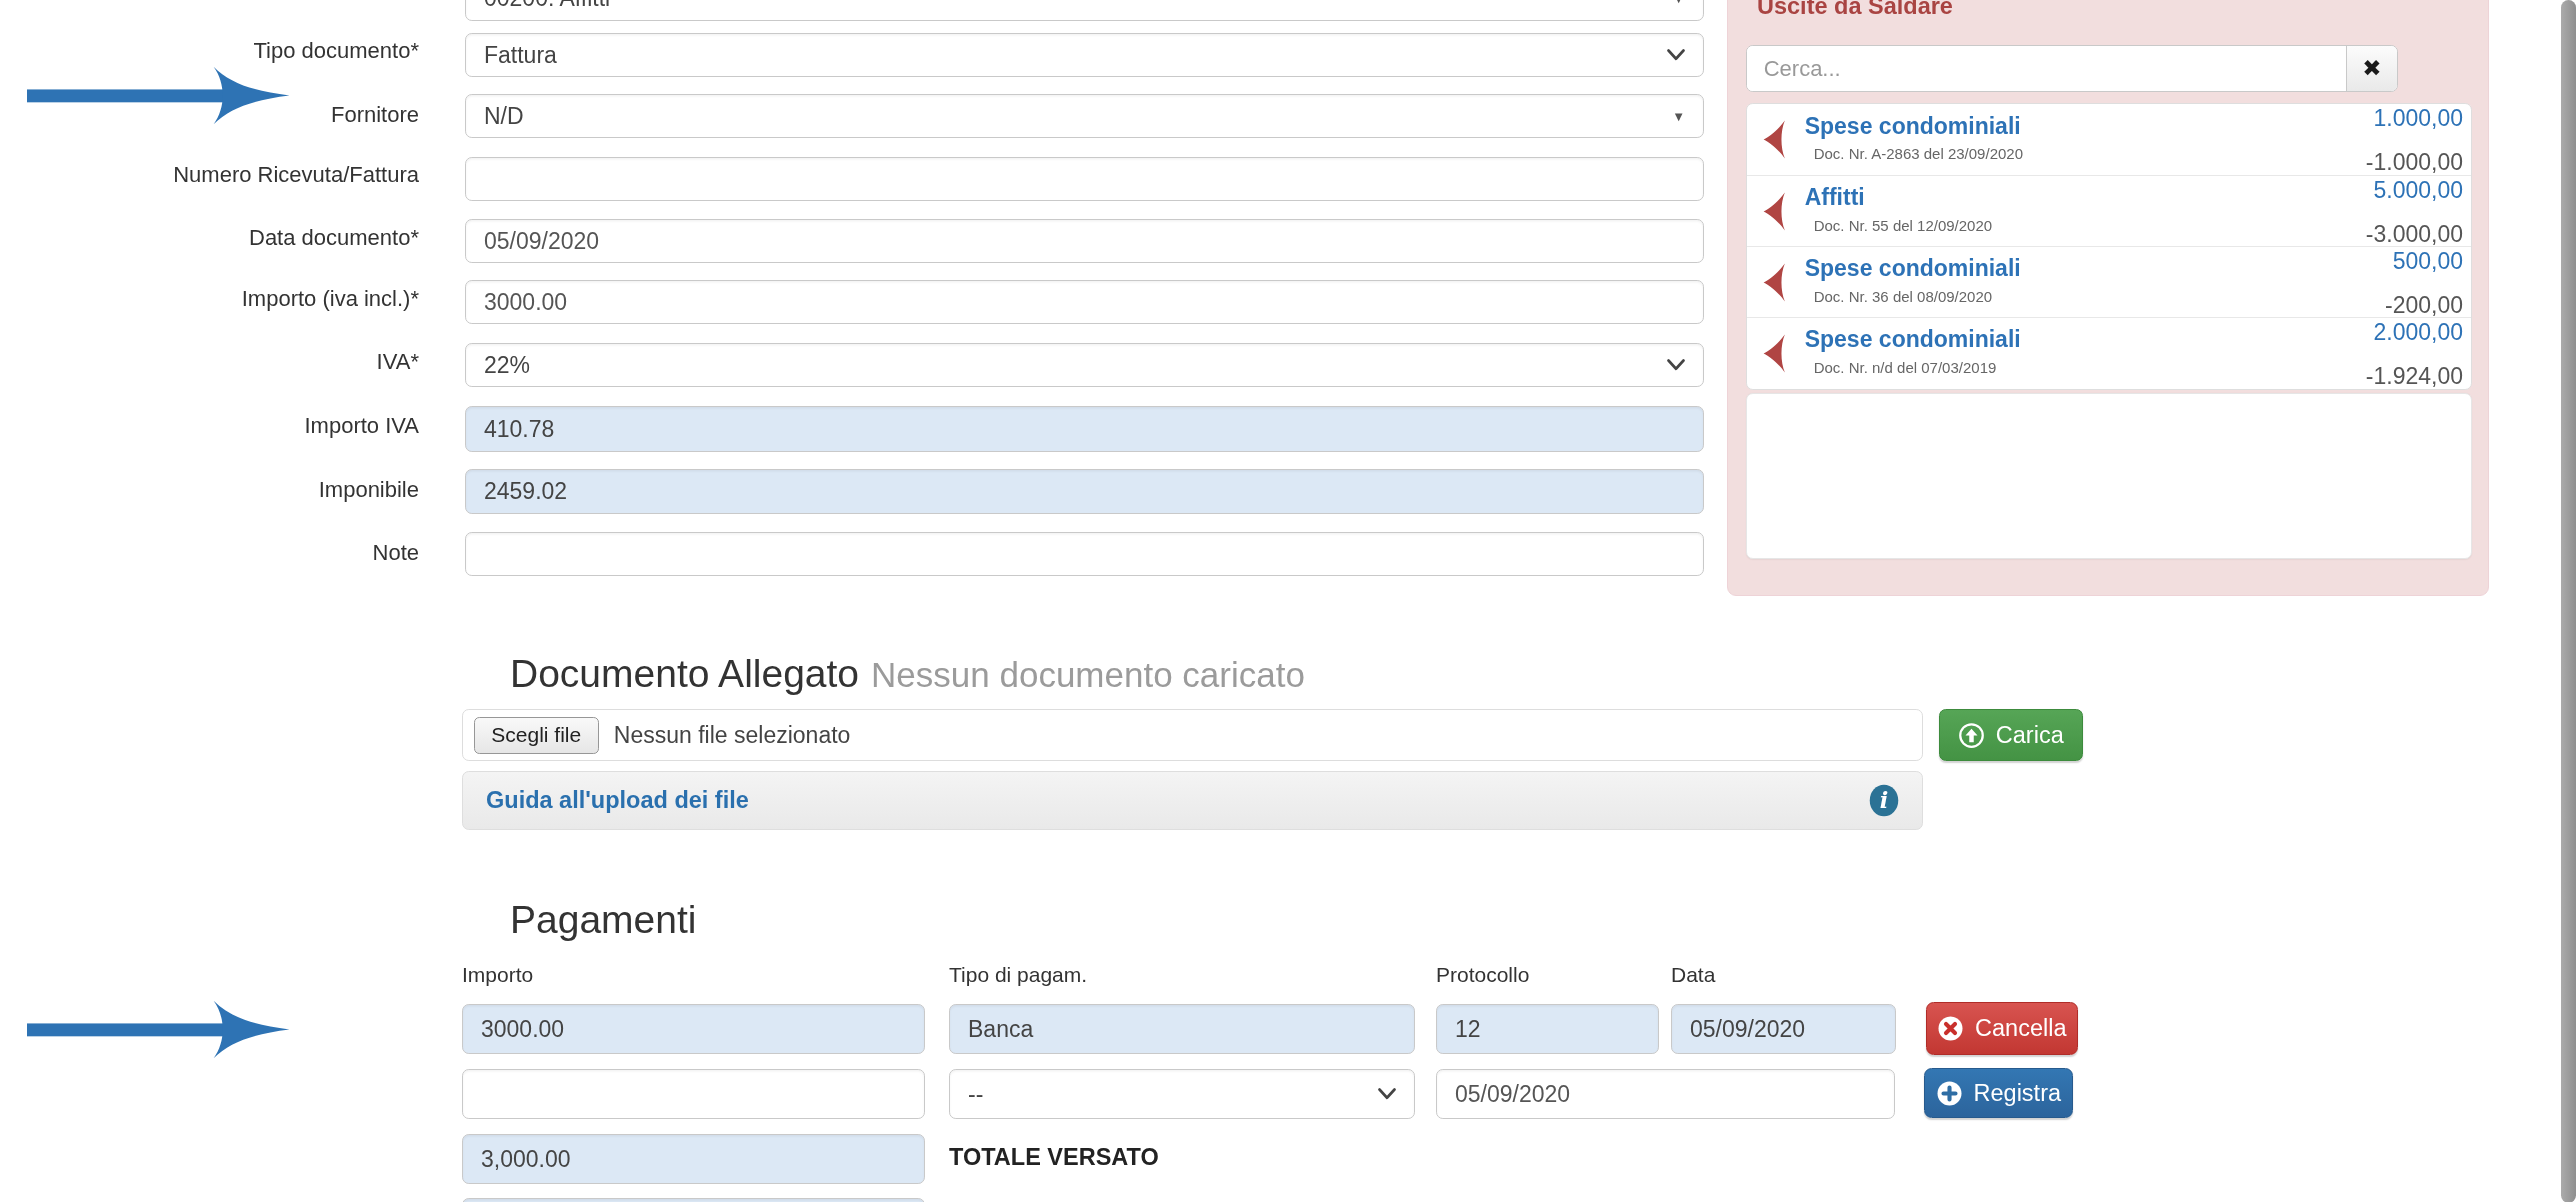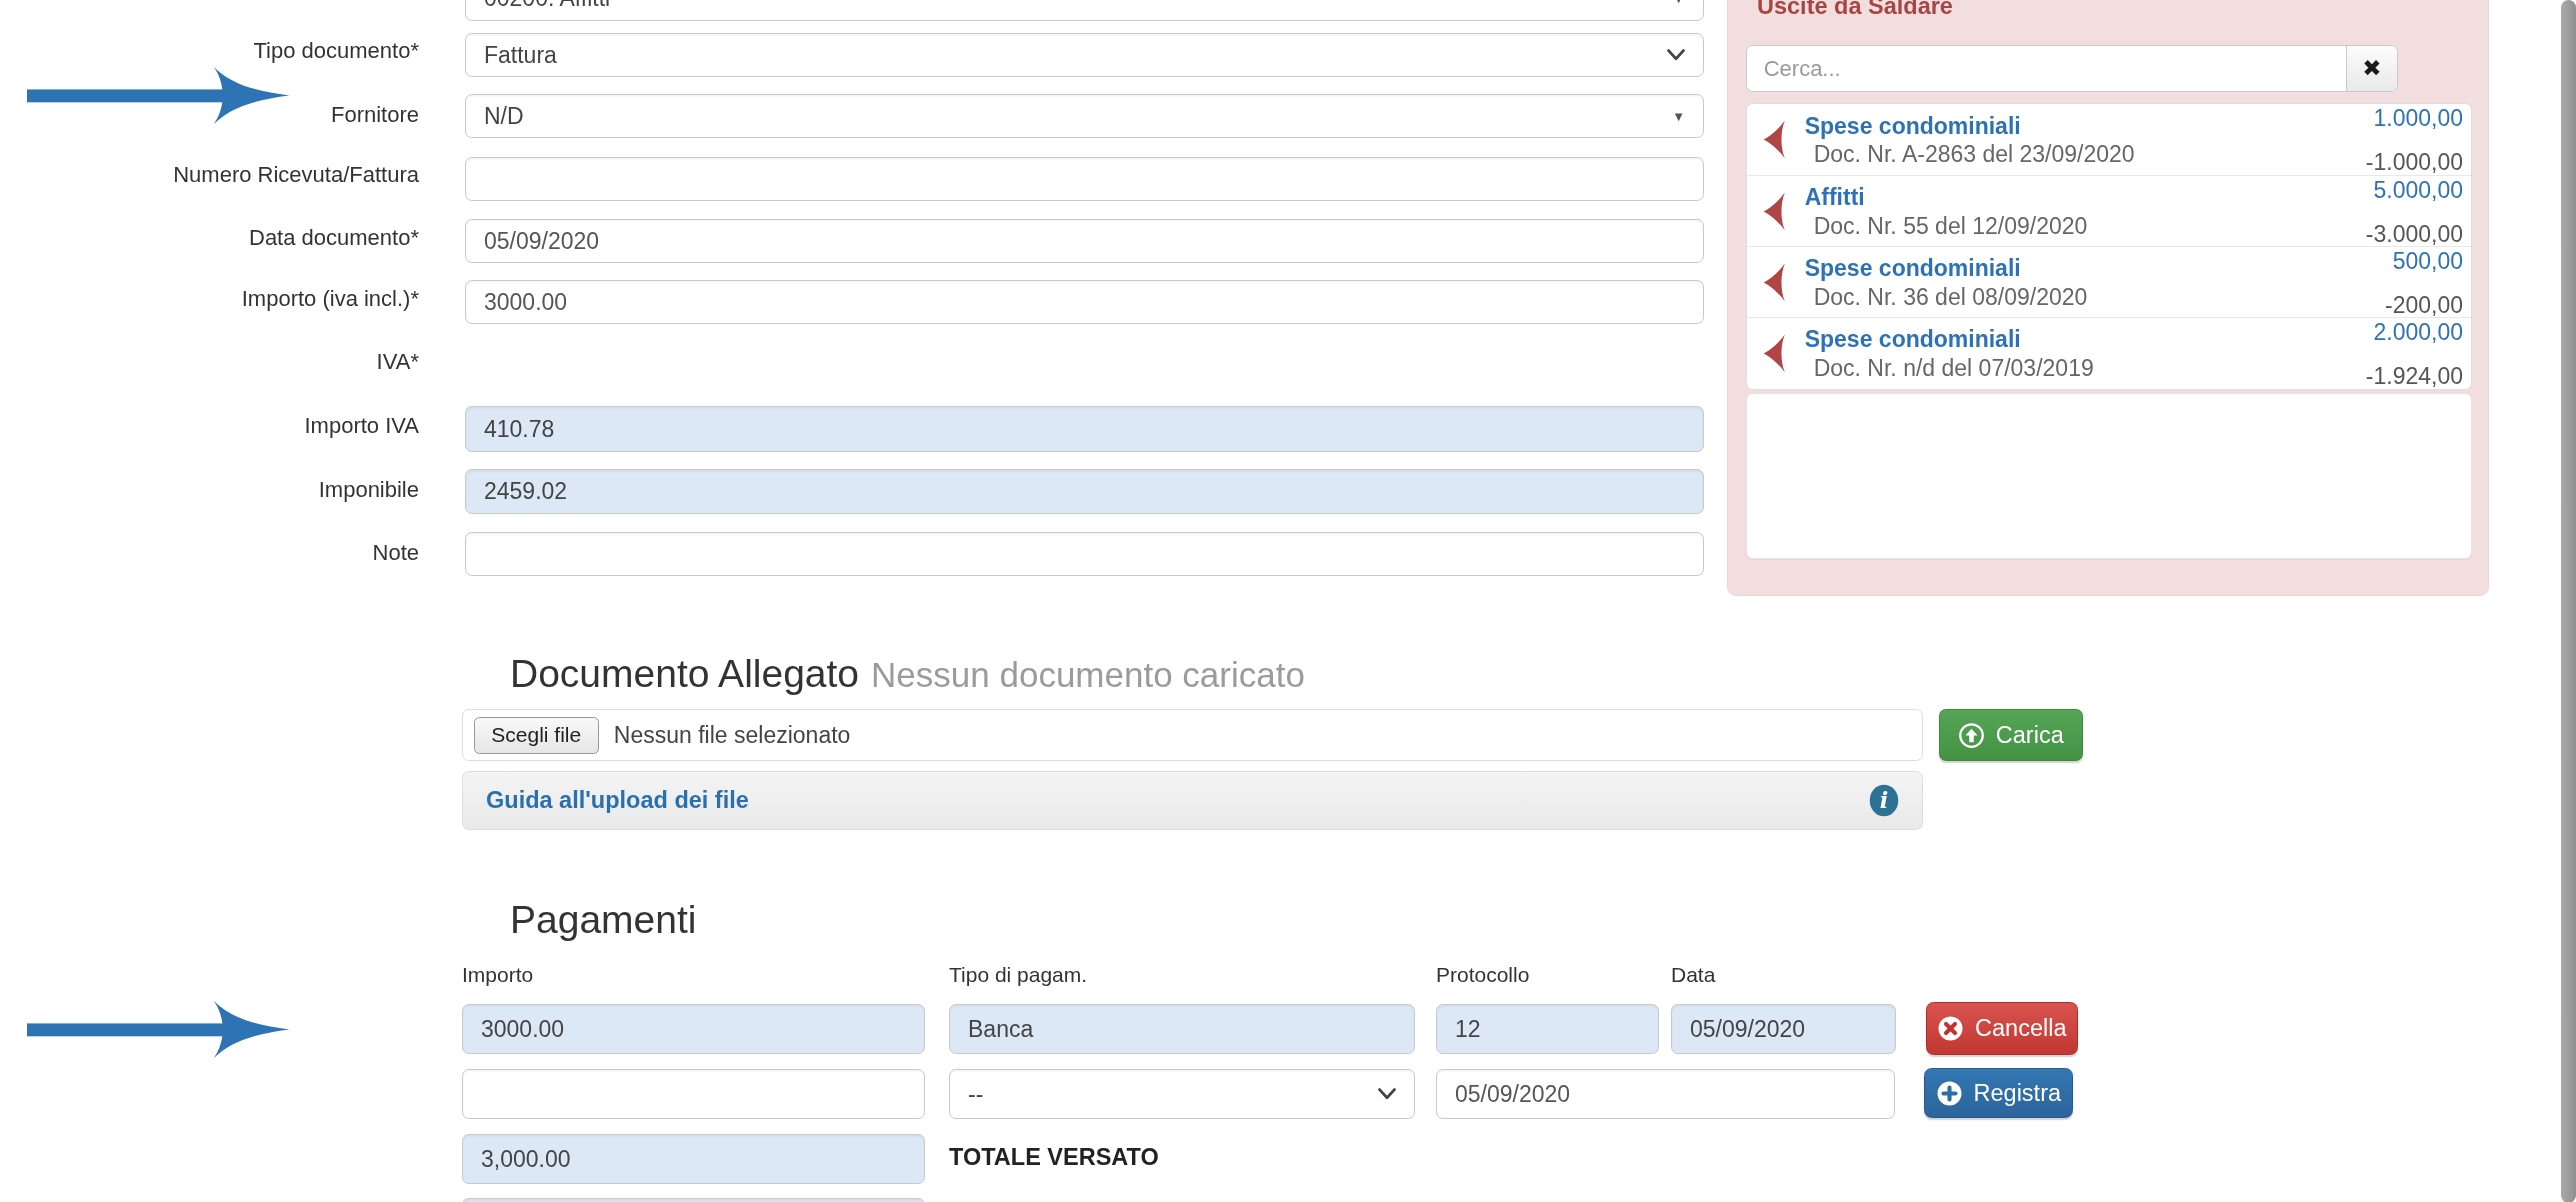"Doc. Nr. A-2863 del 23/09/2020" .isub { font-size: 23px -> 15px }
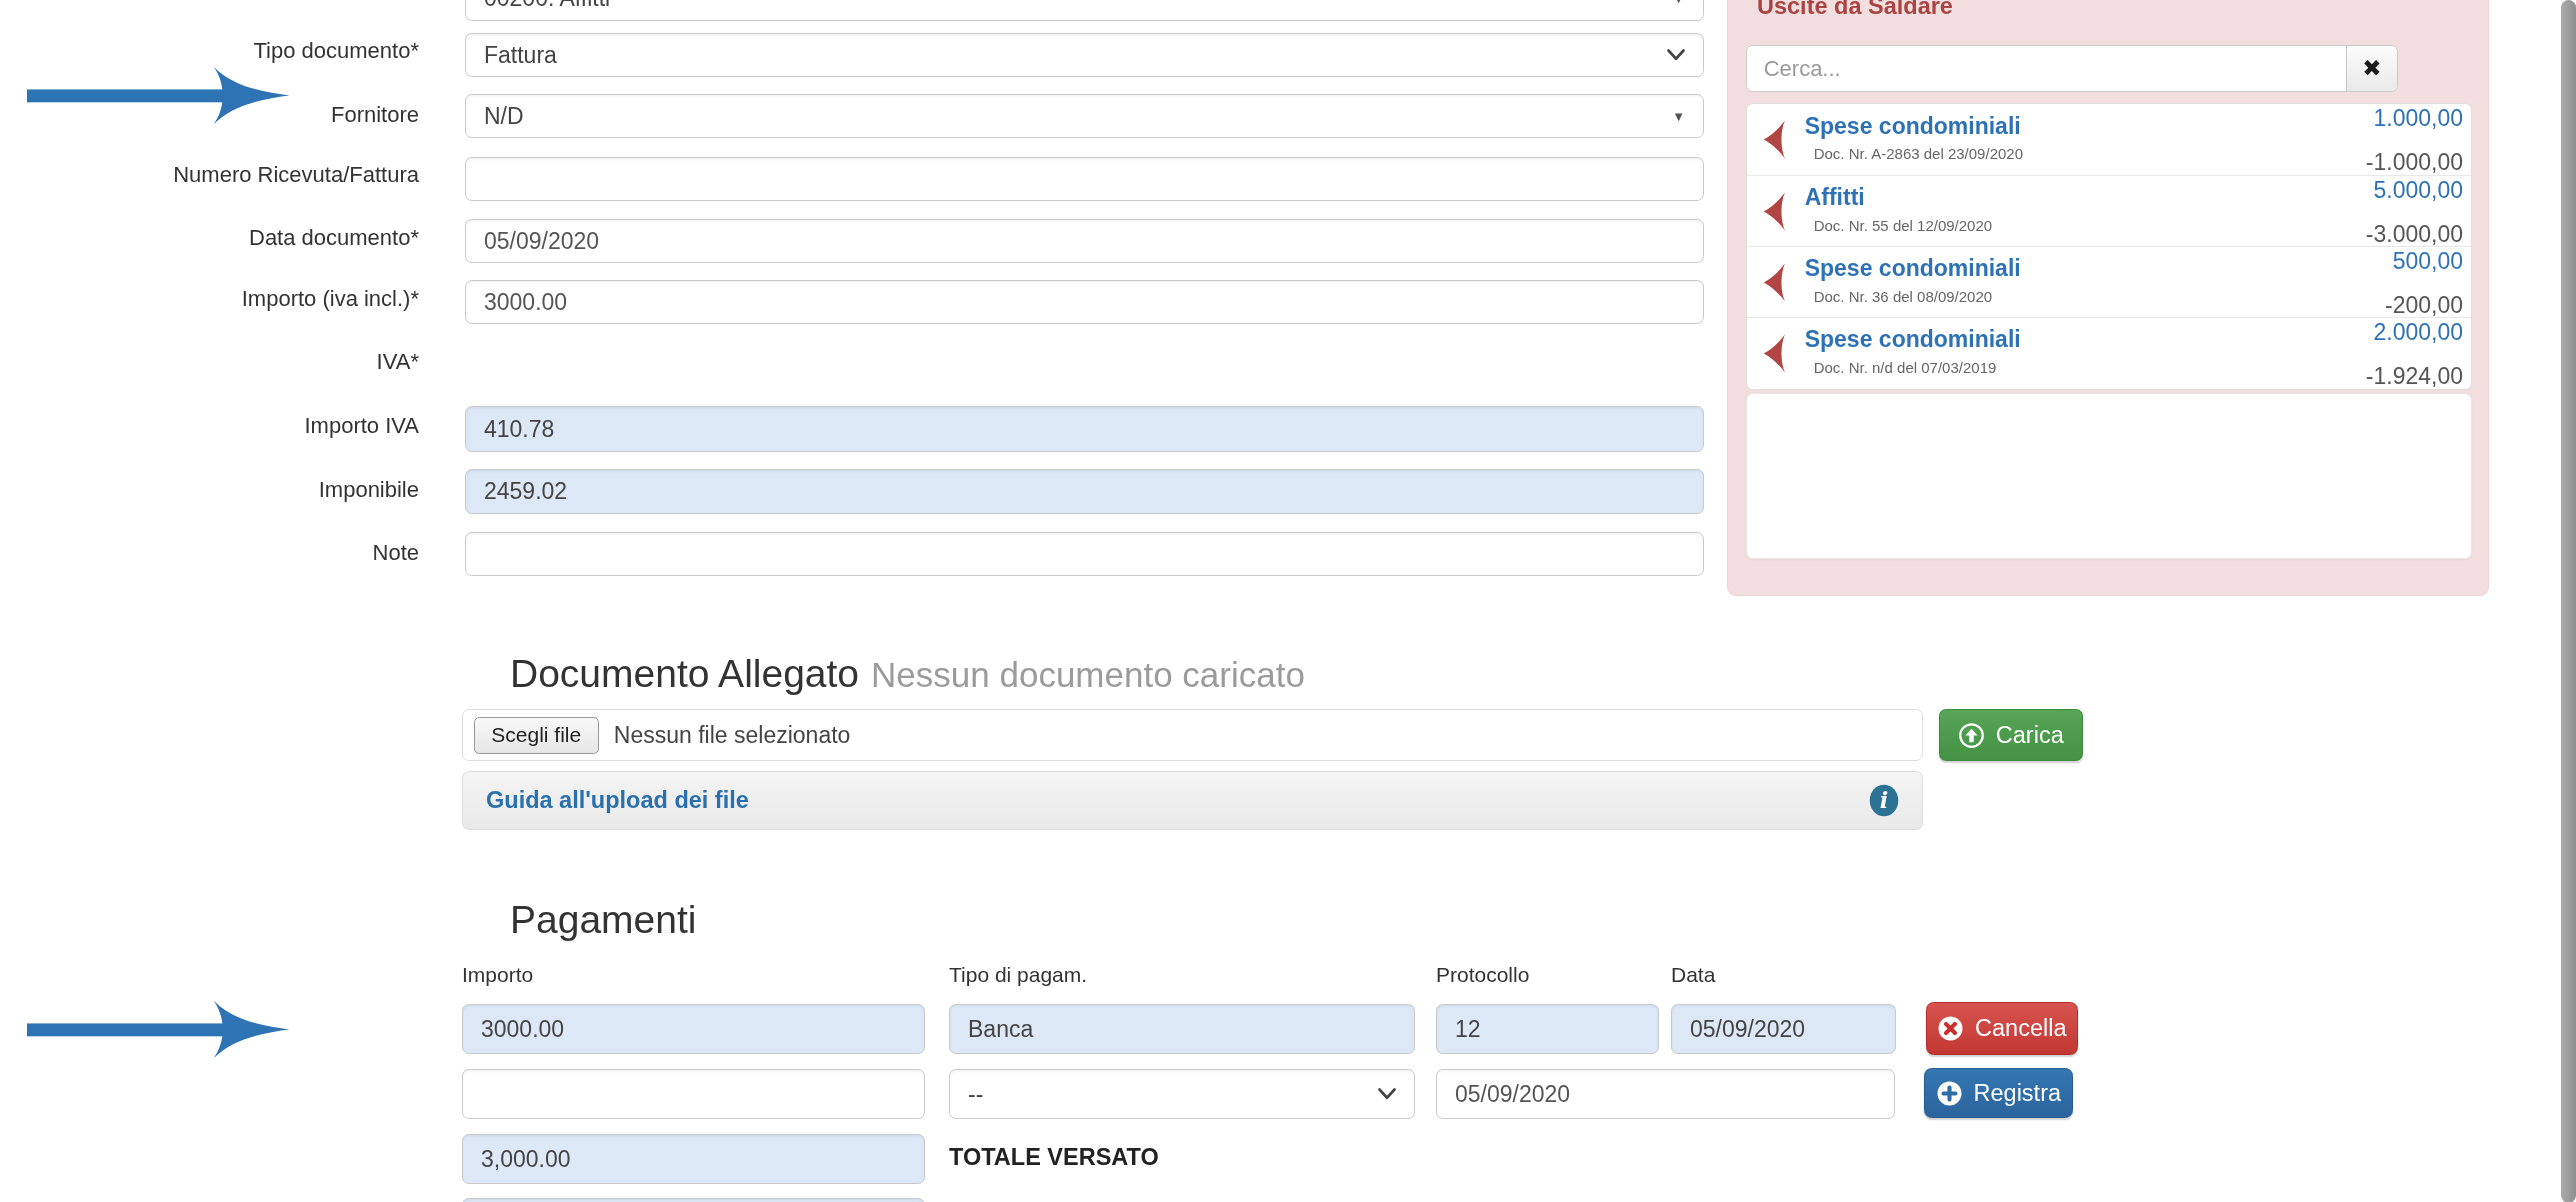"22%" div.field { html: none -> <div> <span>22%</span> <svg> <path></path> </svg> </div> }
